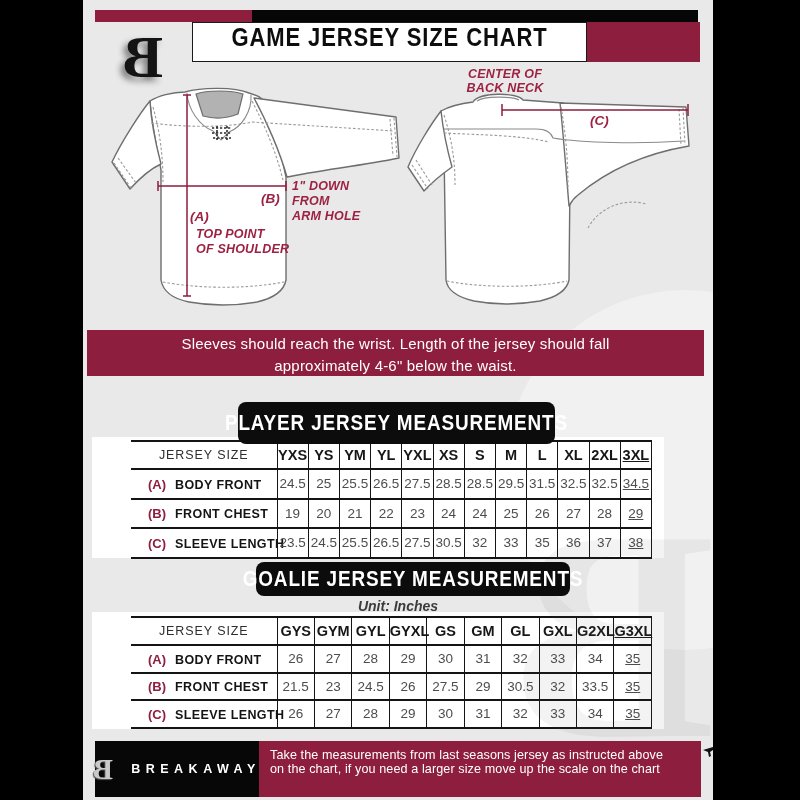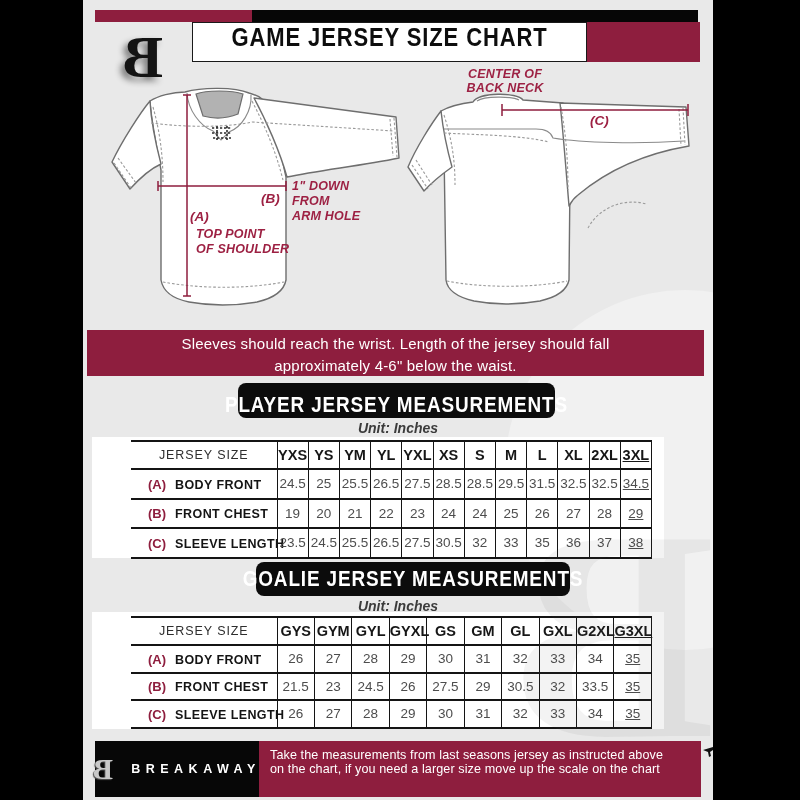"PLAYER JERSEY MEASUREMENTS" #p-heading { align-items: flex-end -> none; height: 35px -> 42px; top: 383px -> 402px }
